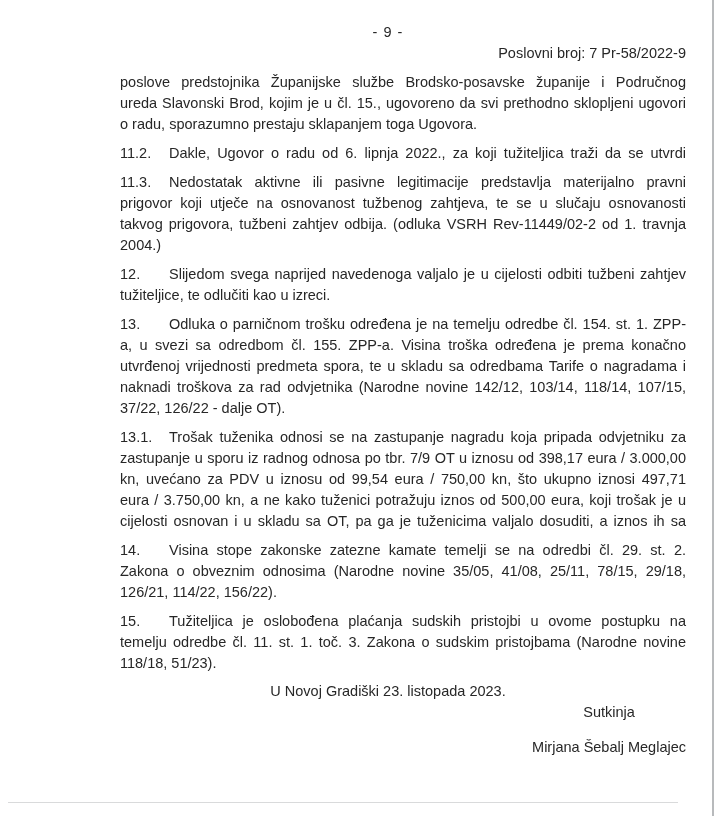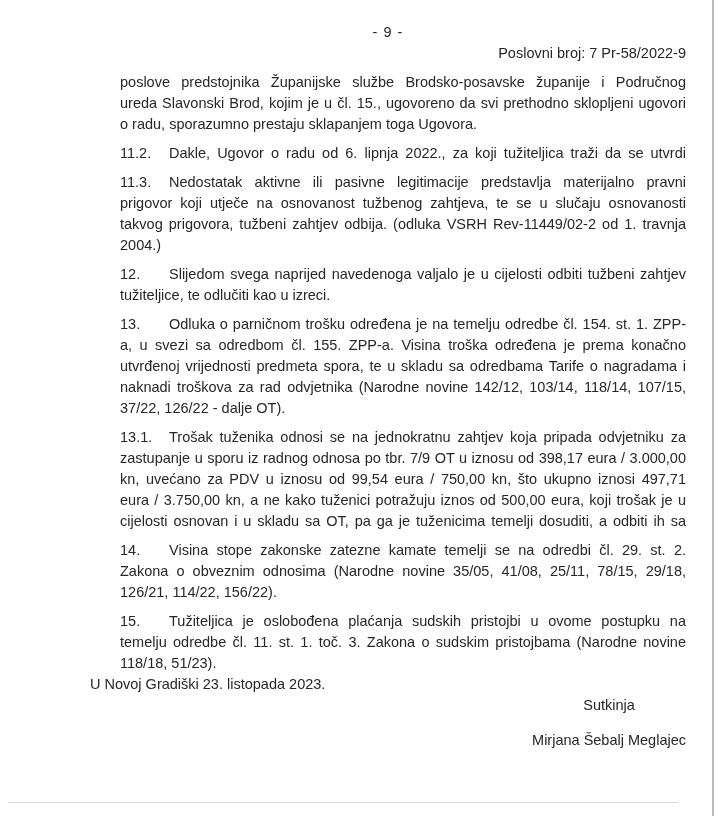"Trošak tuženika odnosi se na" span { text: jednokratnu zahtjev -> zastupanje nagradu }
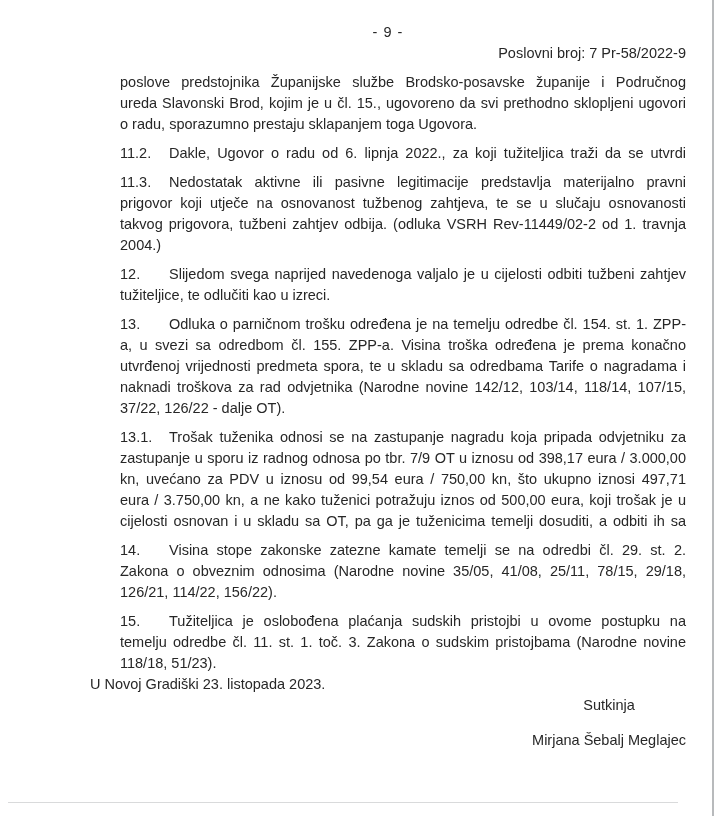"cijelosti osnovan i u skladu" div.line { text: temelji dosuditi, a odbiti -> valjalo dosuditi, a iznos }
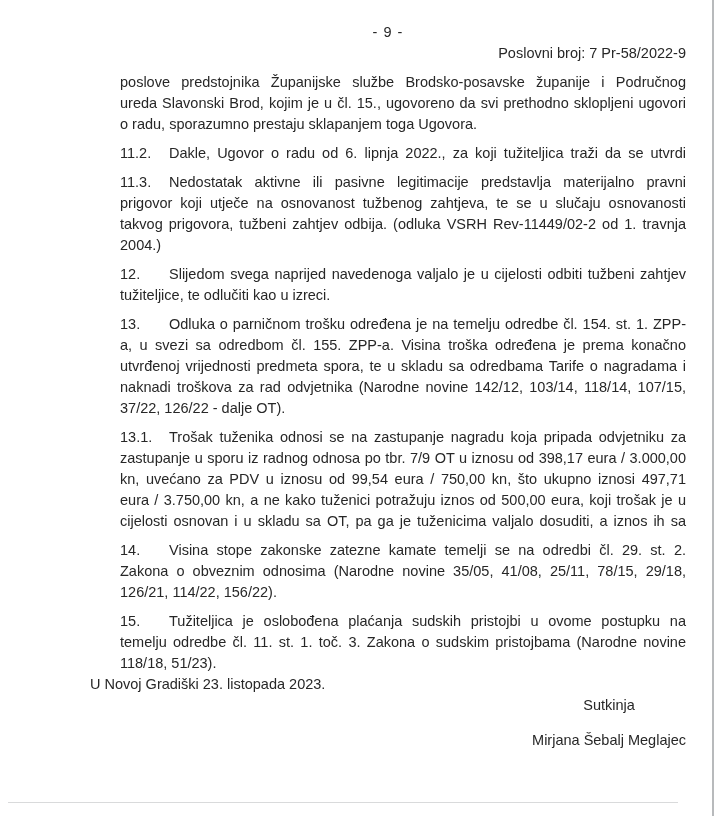"U Novoj Gradiški 23. listopada" .closing-date { margin-top: none -> 7px; text-align: left -> center }
